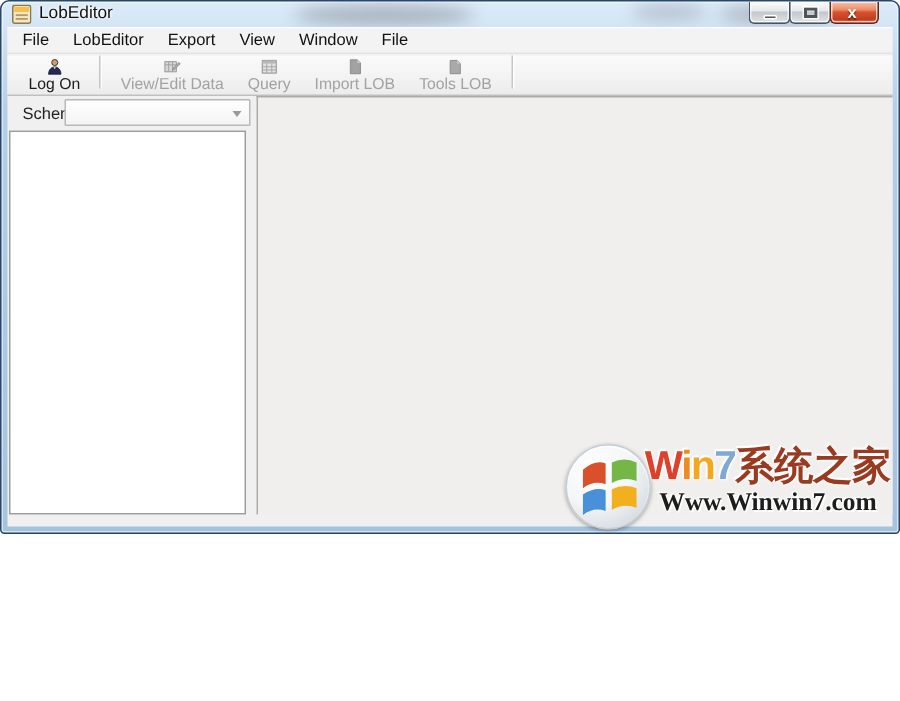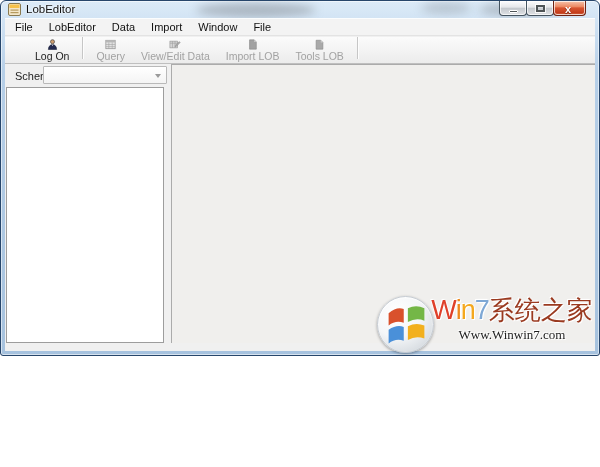"Data" span.menu-item { text: Data -> Export }
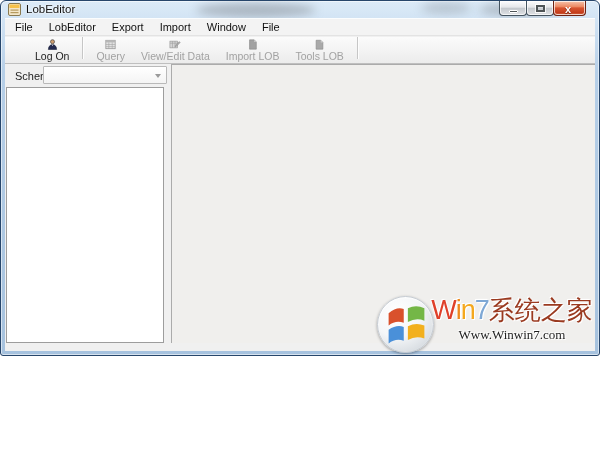"Import" span.menu-item { text: Import -> View }
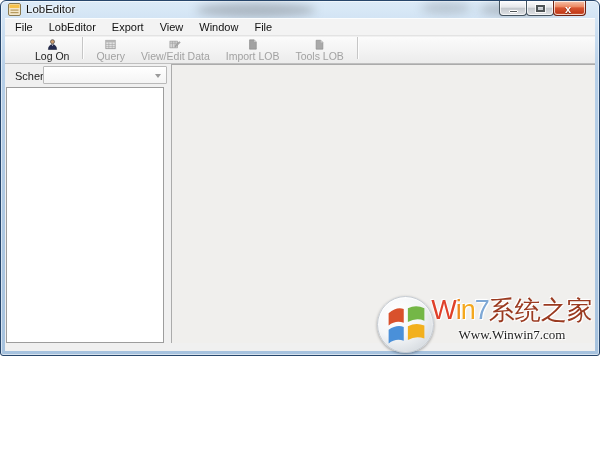"Log On" .toolbar { padding-left: 22px -> 6px }
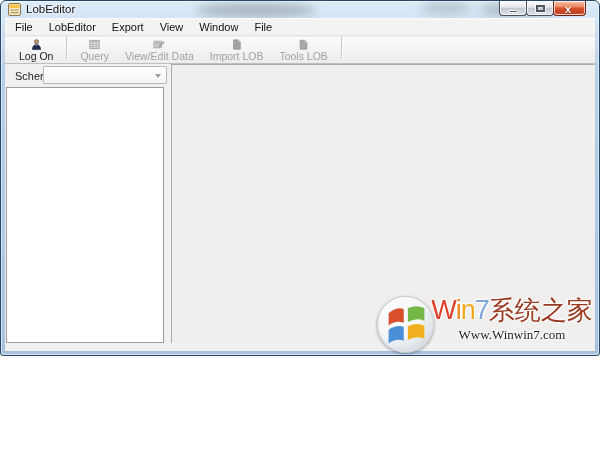"Query" div.tb-btn { order: before "View/Edit Data" -> after "View/Edit Data" }
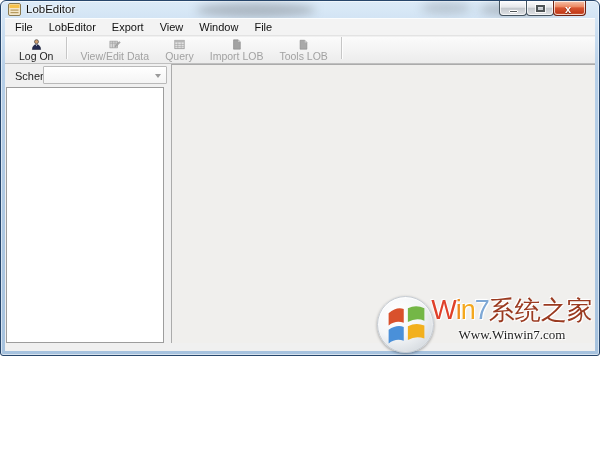"Win7系统之家" .wm-line1 { font-weight: normal -> bold }
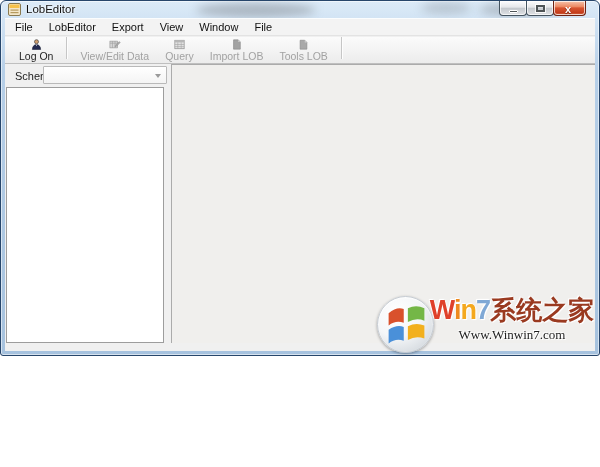"Www.Winwin7.com" .wm-line2 { font-size: 13px -> 17px; font-weight: normal -> bold }
